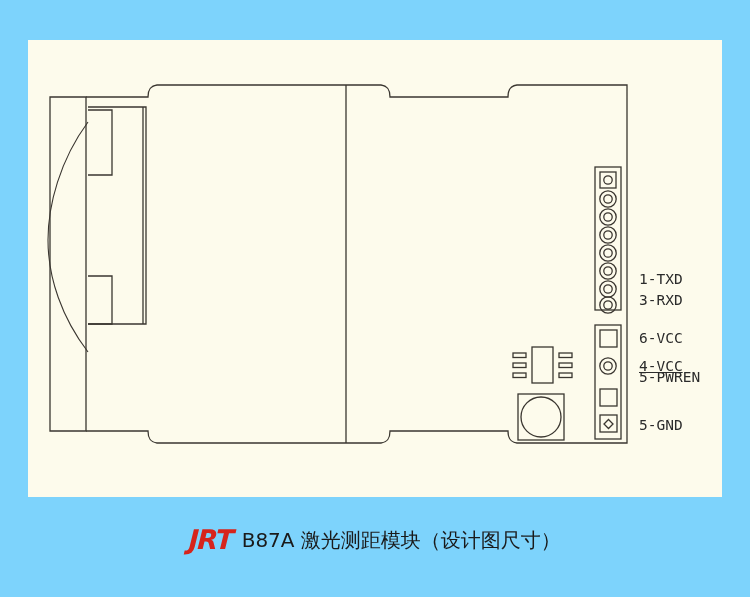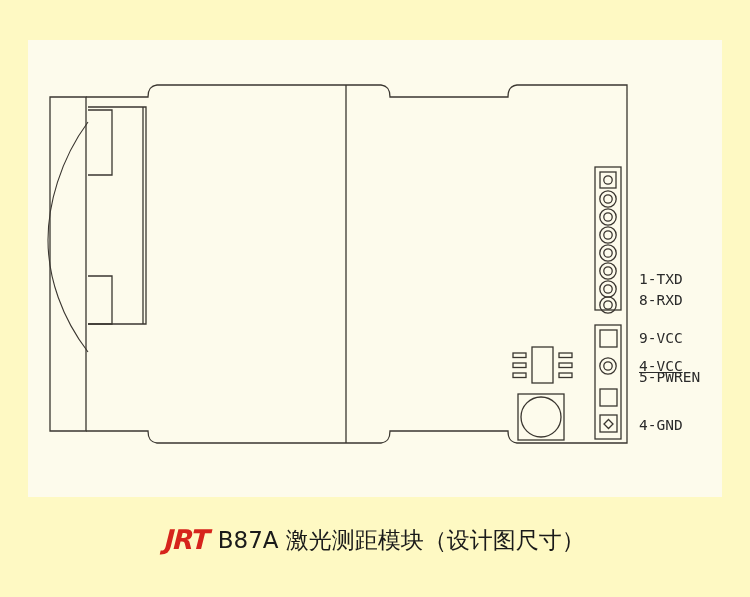"1-TXD" #page { background: #fef9c3 -> #7dd3fc }
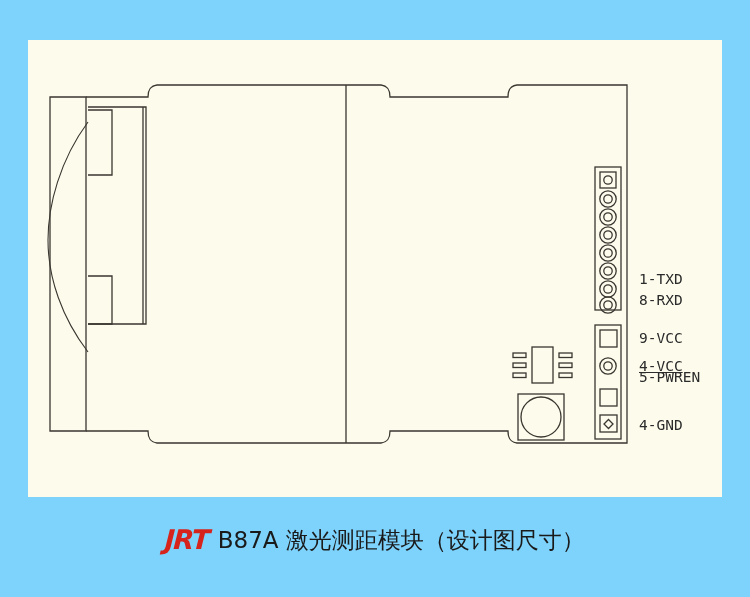"8-RXD" div.pin-label { text: 8-RXD -> 3-RXD }
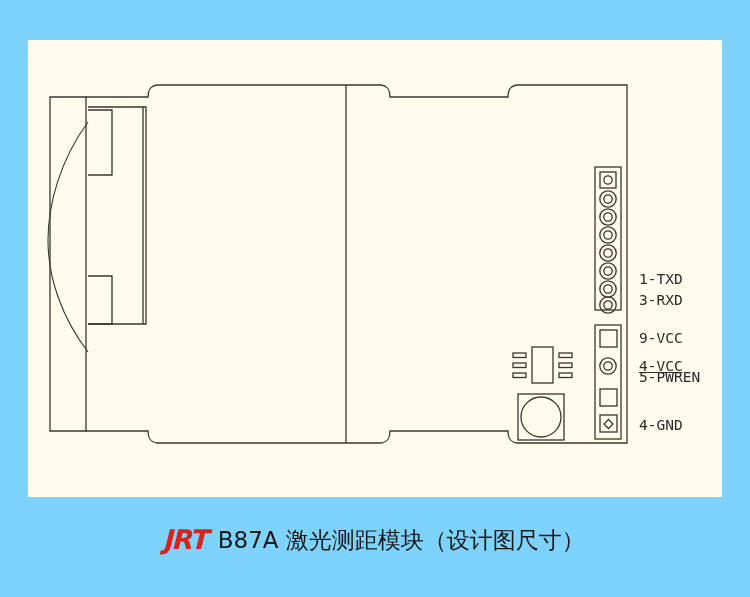"9-VCC" div.pin-label { text: 9-VCC -> 6-VCC }
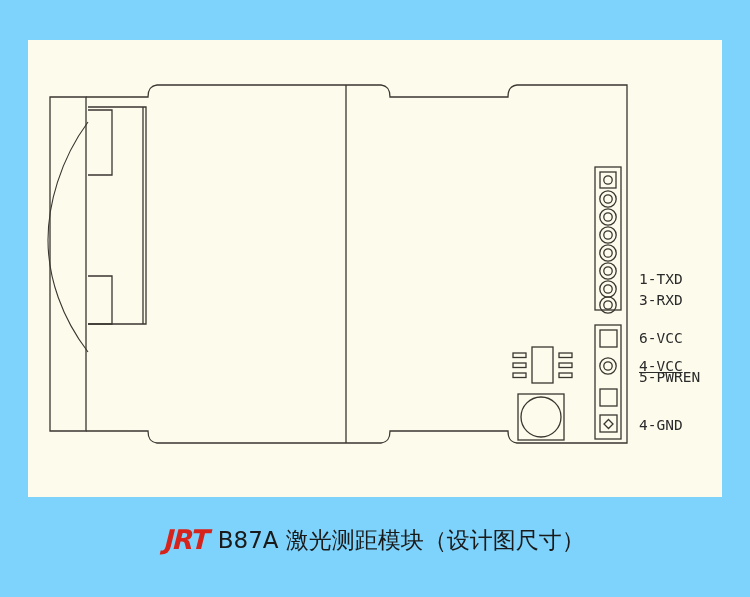"4-GND" div.pin-label { text: 4-GND -> 5-GND }
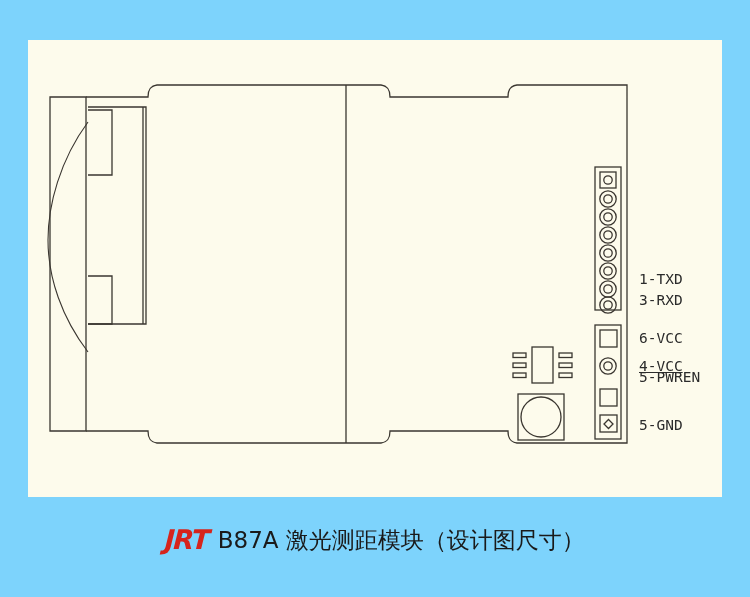"B87A 激光测距模块（设计图尺寸）" #caption-text { font-size: 23px -> 20px }
